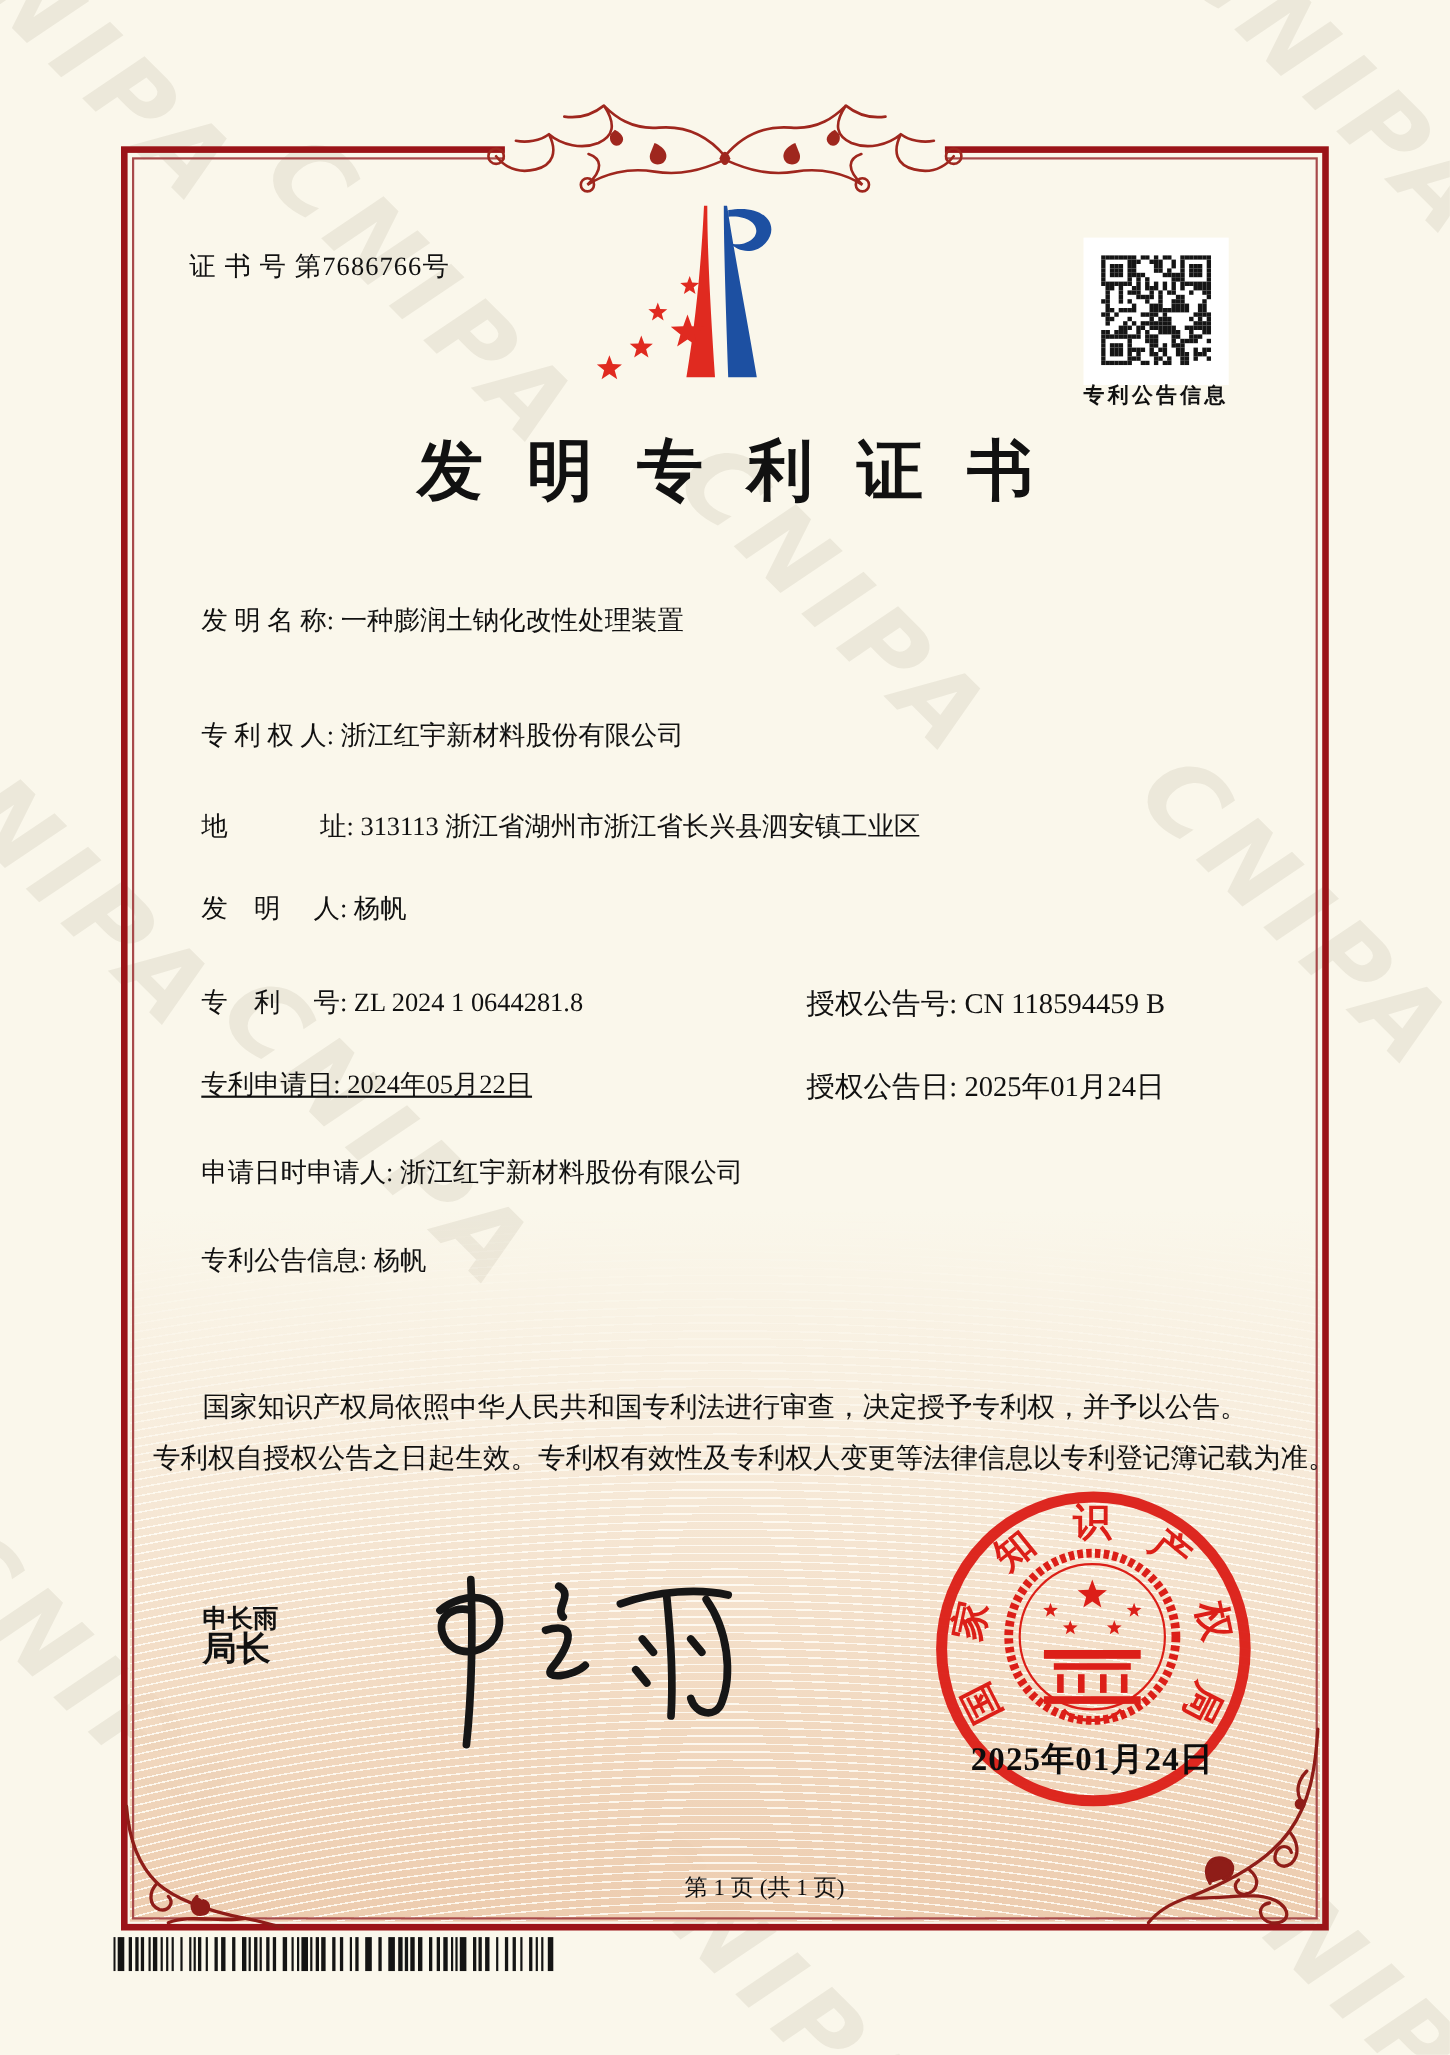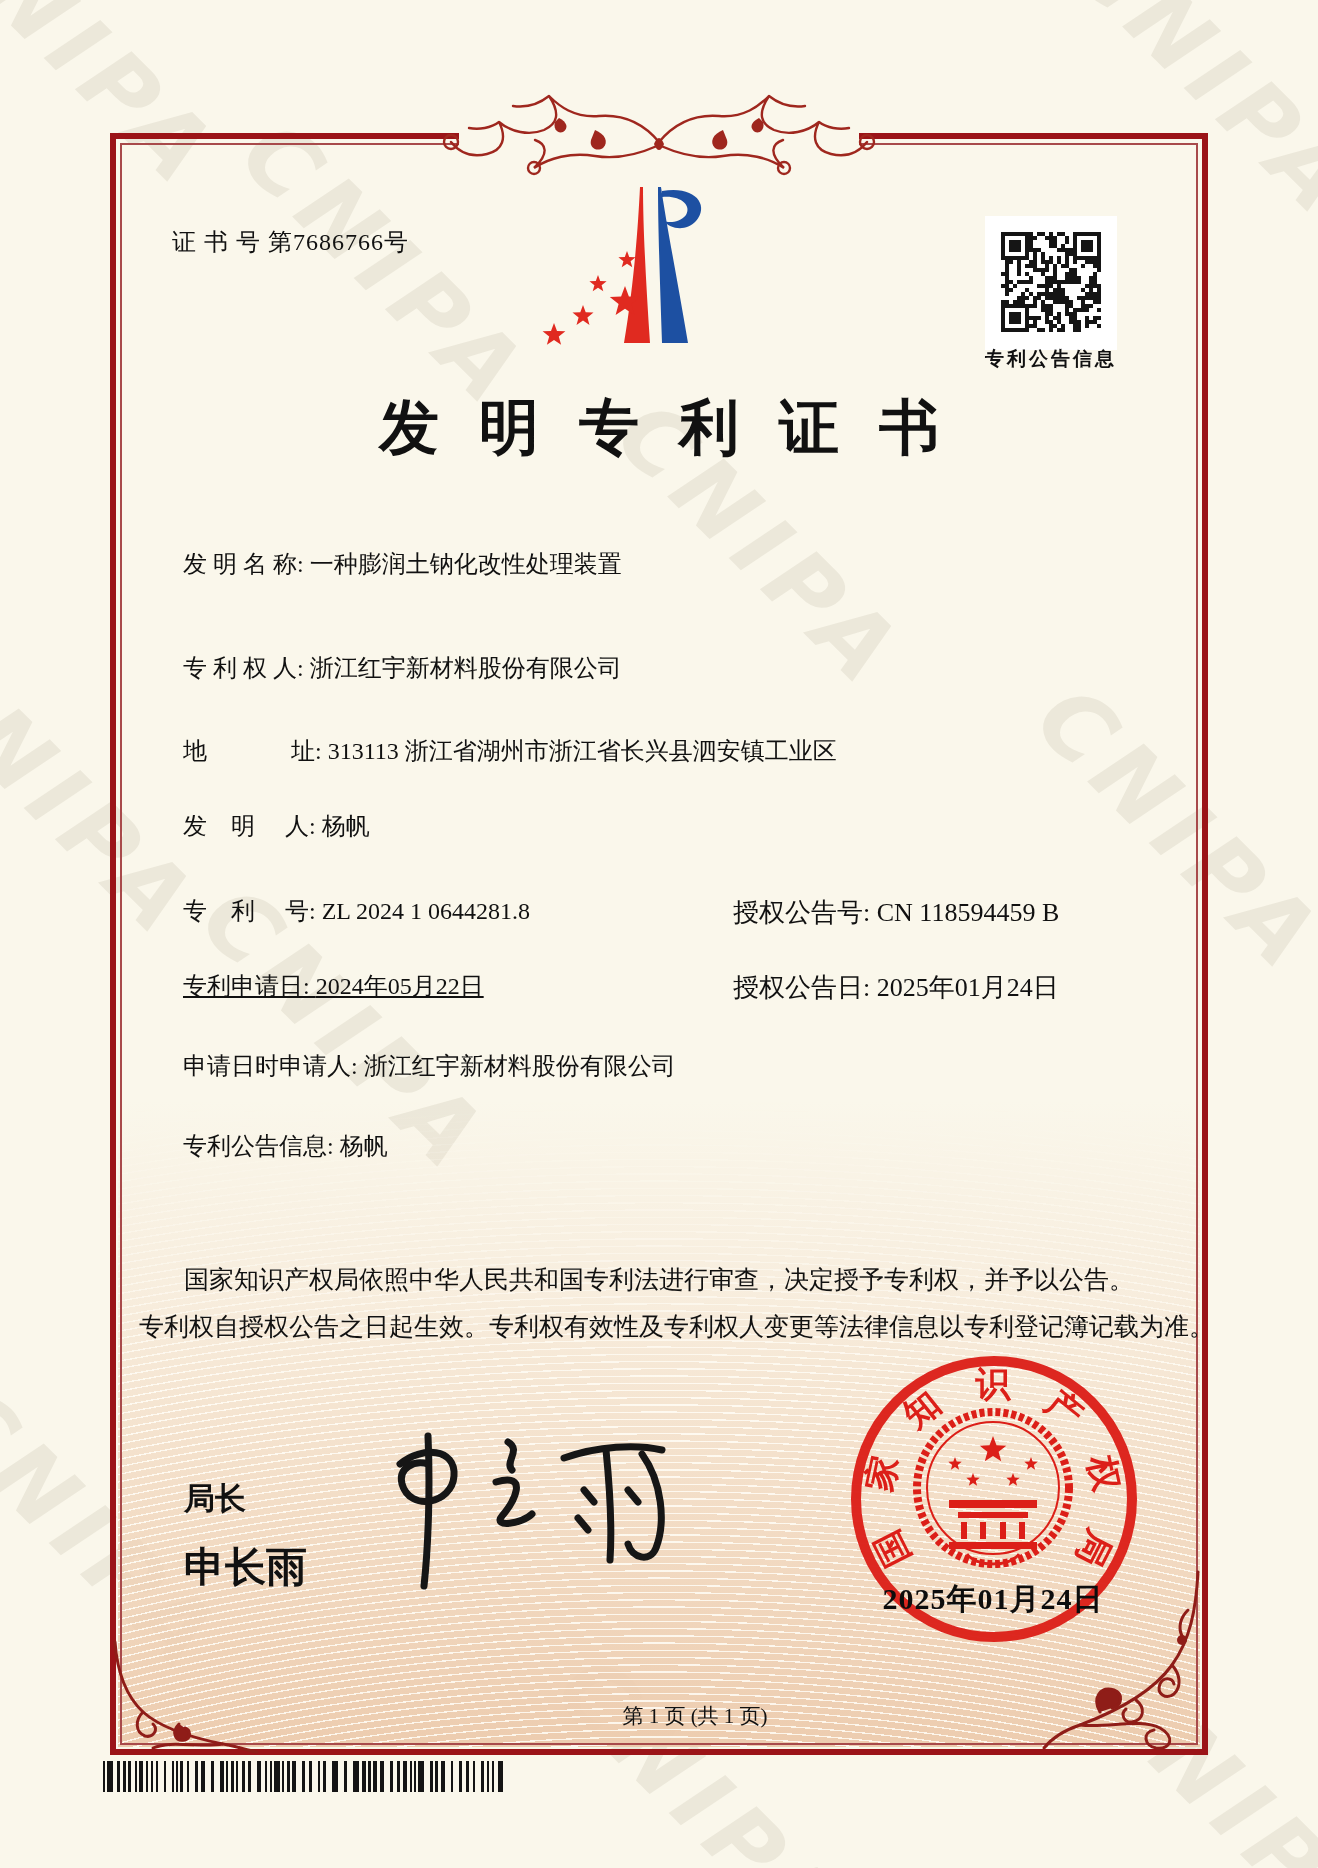"申长雨" .dir-name { font-size: 41px -> 23px; top: 1540px -> 1456px }
